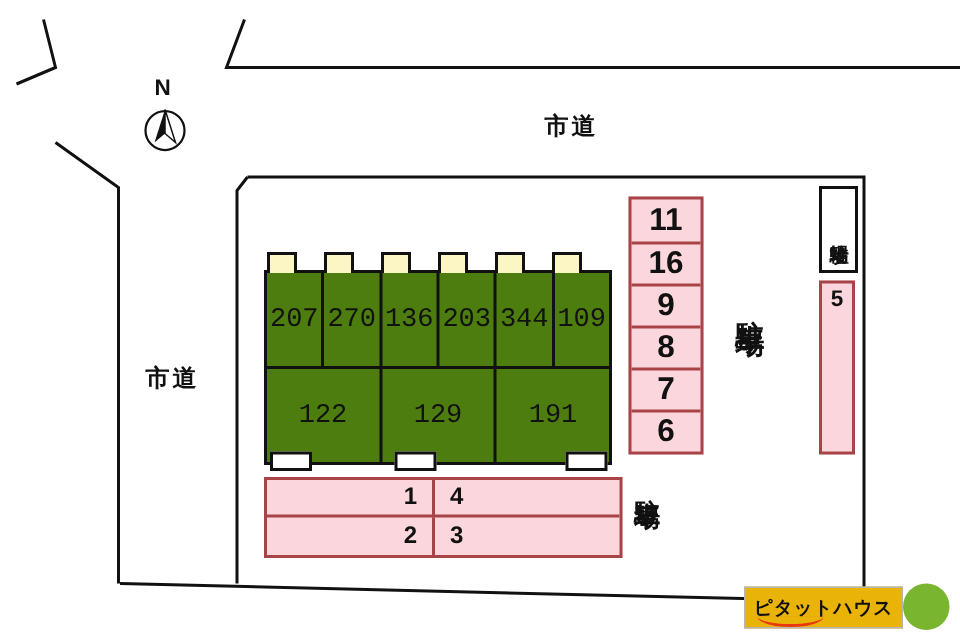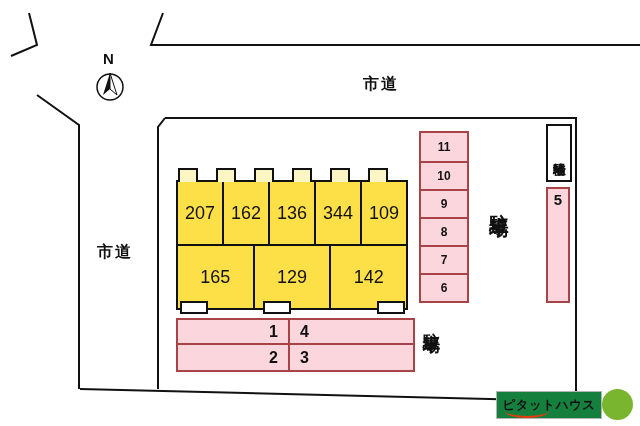"11" .p-cell { font-size: 12px -> 21px }
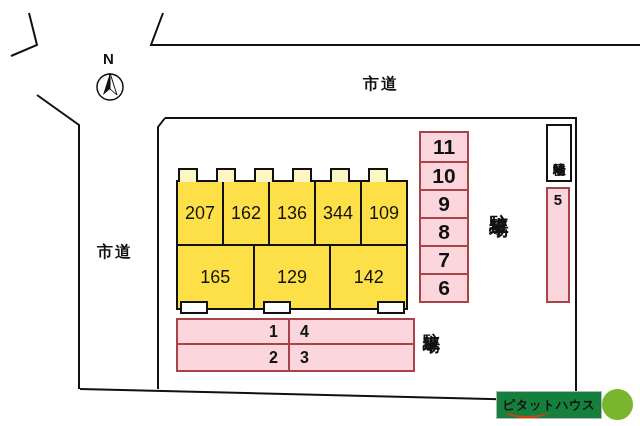"10" div.p-cell { text: 10 -> 16 }
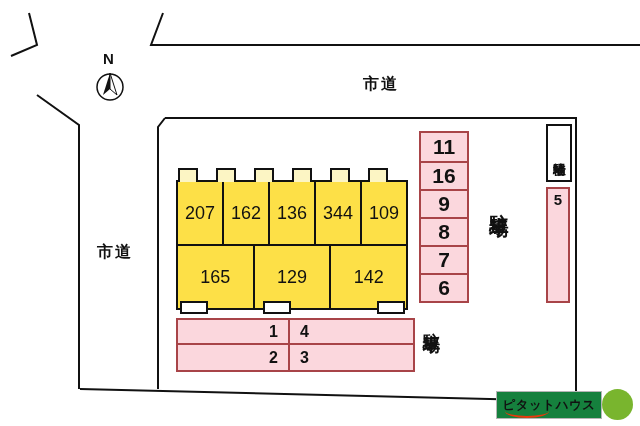"207" .building-body { background: #fde047 -> #4d7c0f; font-family: none -> Liberation Mono, monospace }
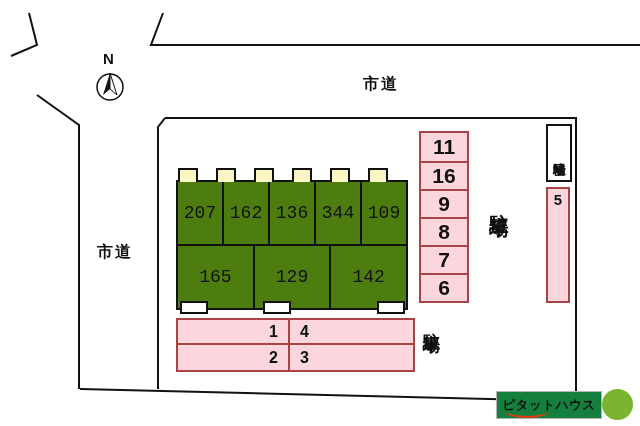"162" div.unit { text: 162 -> 270 }
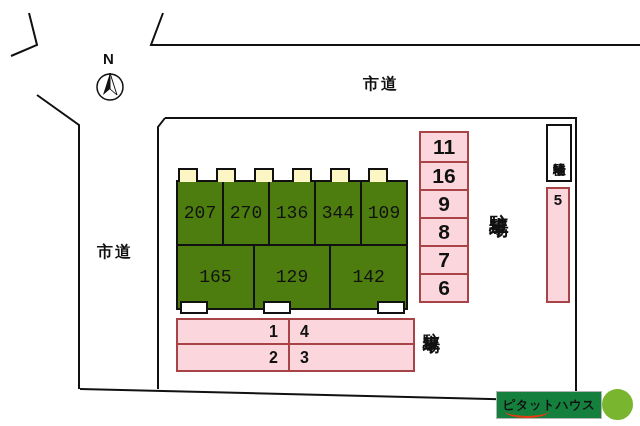"203" div.unit { html: none -> <div>203</div> }
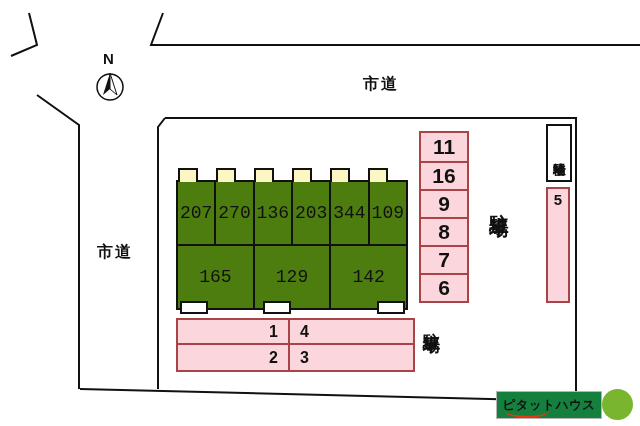"165" div.unit { text: 165 -> 122 }
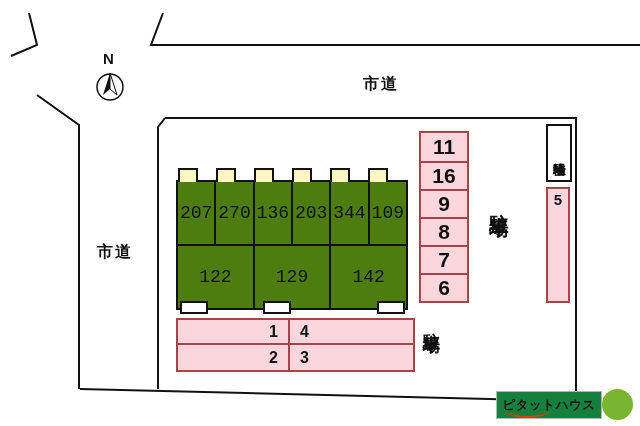"142" div.unit { text: 142 -> 191 }
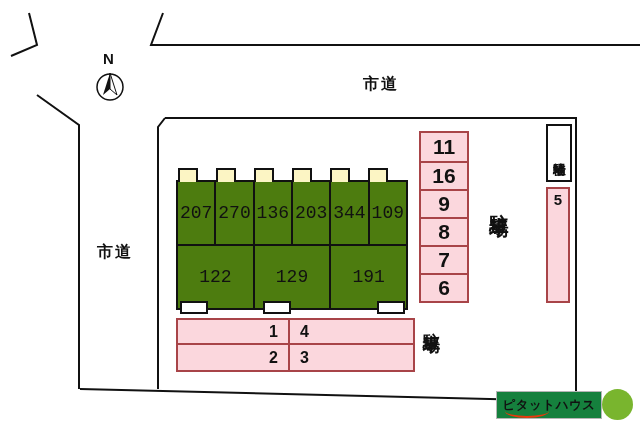"ピタットハウス" .logo-box { background: #15803d -> #eab308 }
